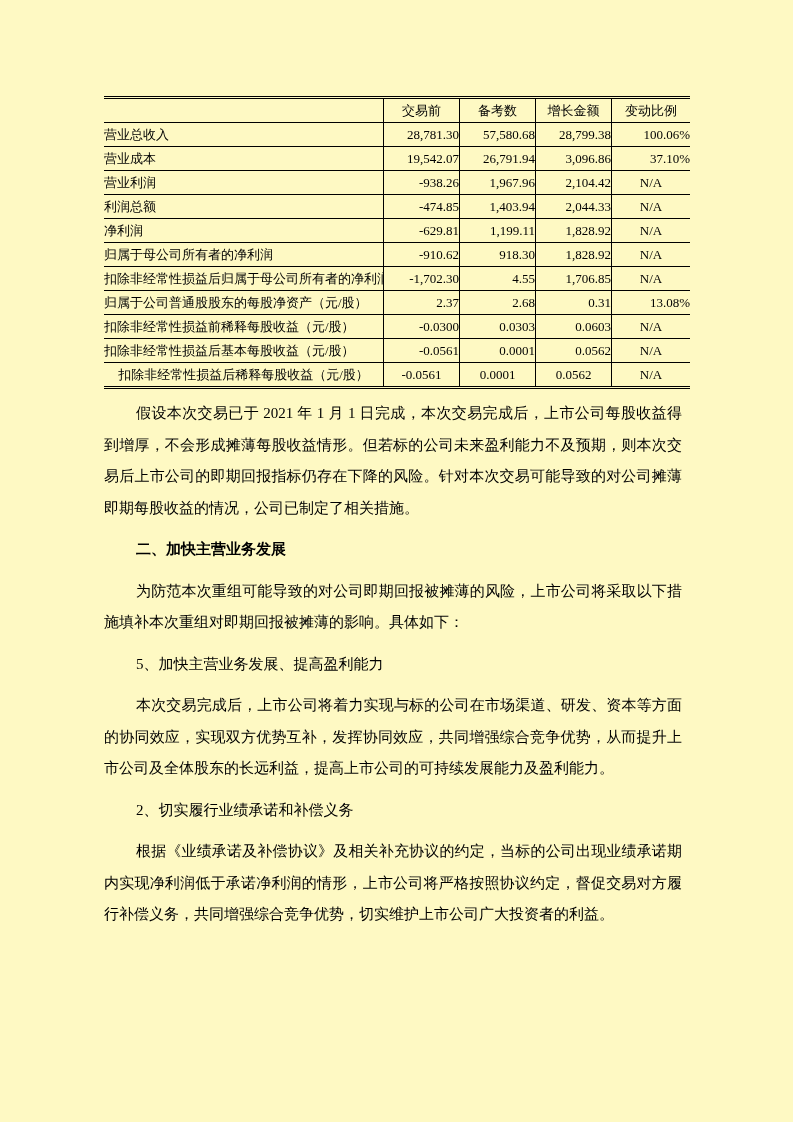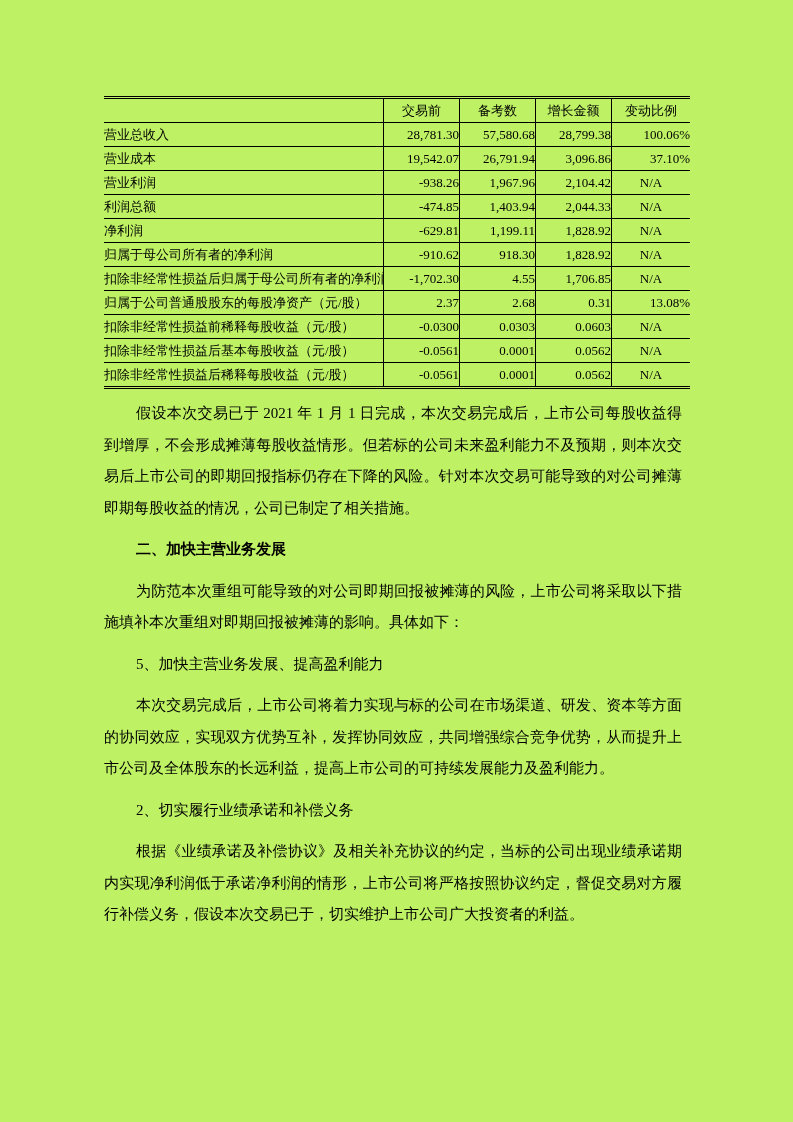"交易前" .page { background: #bef264 -> #fef9c3 }
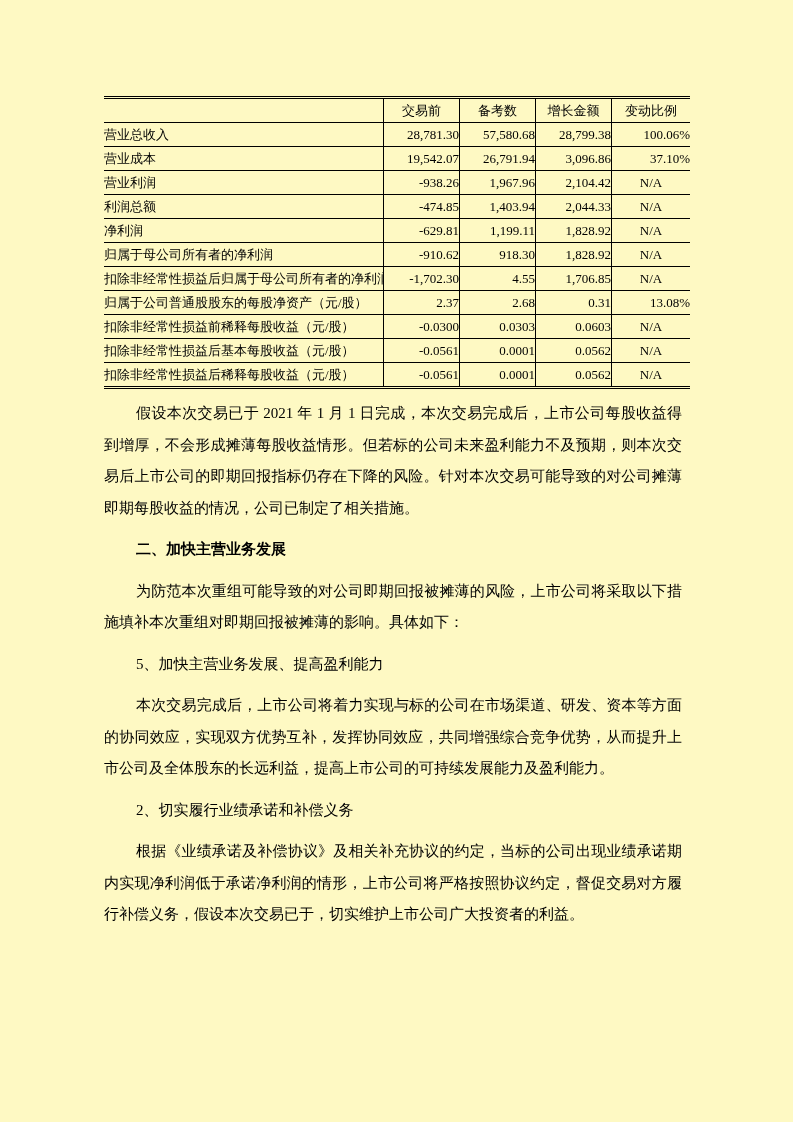"扣除非经常性损益后稀释每股收益（元/股）" table.fin tr:last-child td { text-align: none -> center }
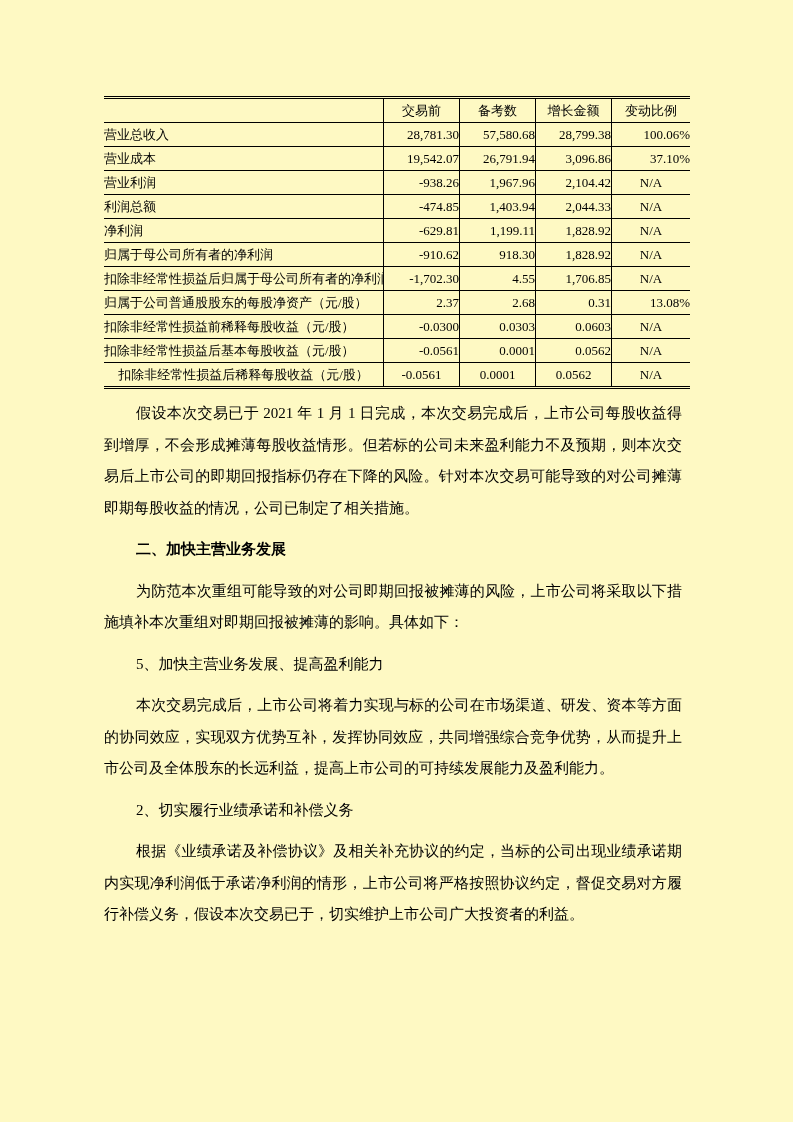"根据《业绩承诺及补偿协议》及相关补充协议的约定，当标的公司出现业绩承诺期内实现净" p { text: 假设本次交易已于 -> 共同增强综合竞争优势 }
